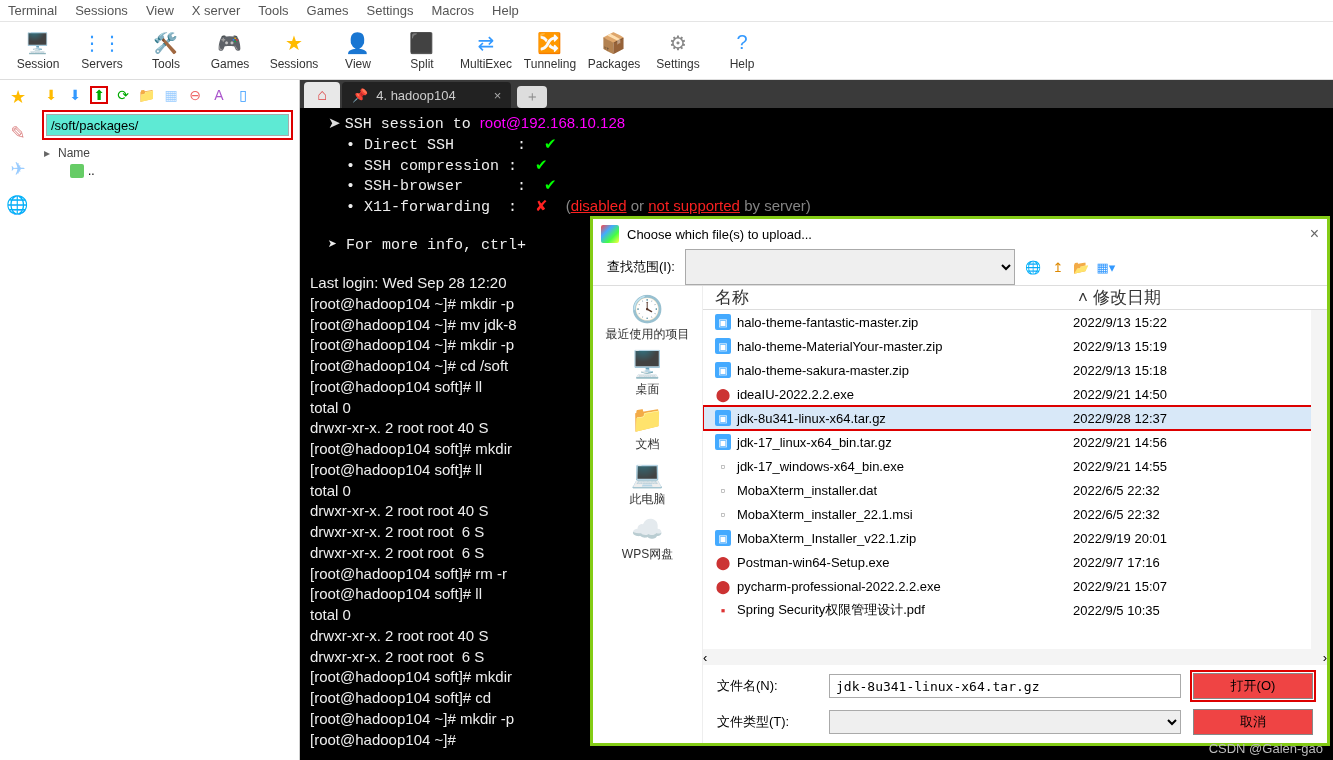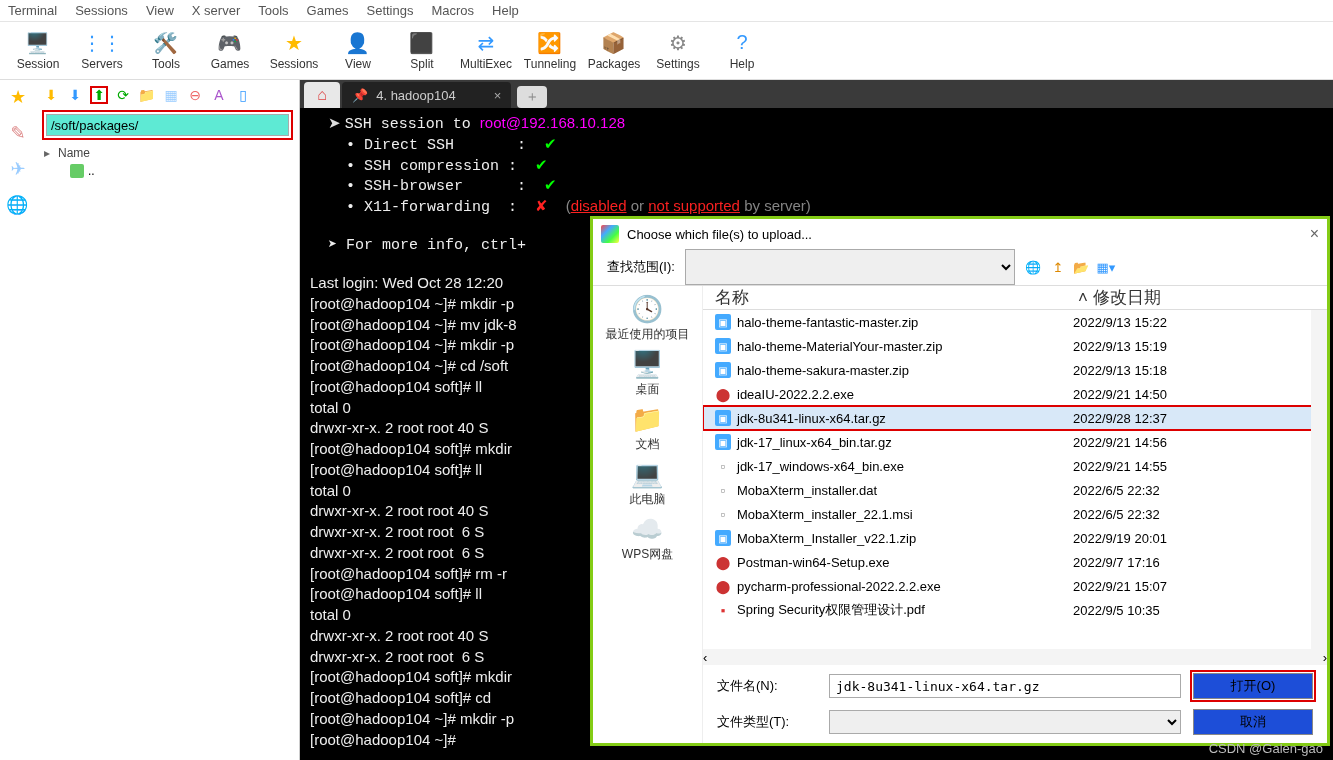"Last login: Wed Oct 28" span { text: Oct -> Sep }
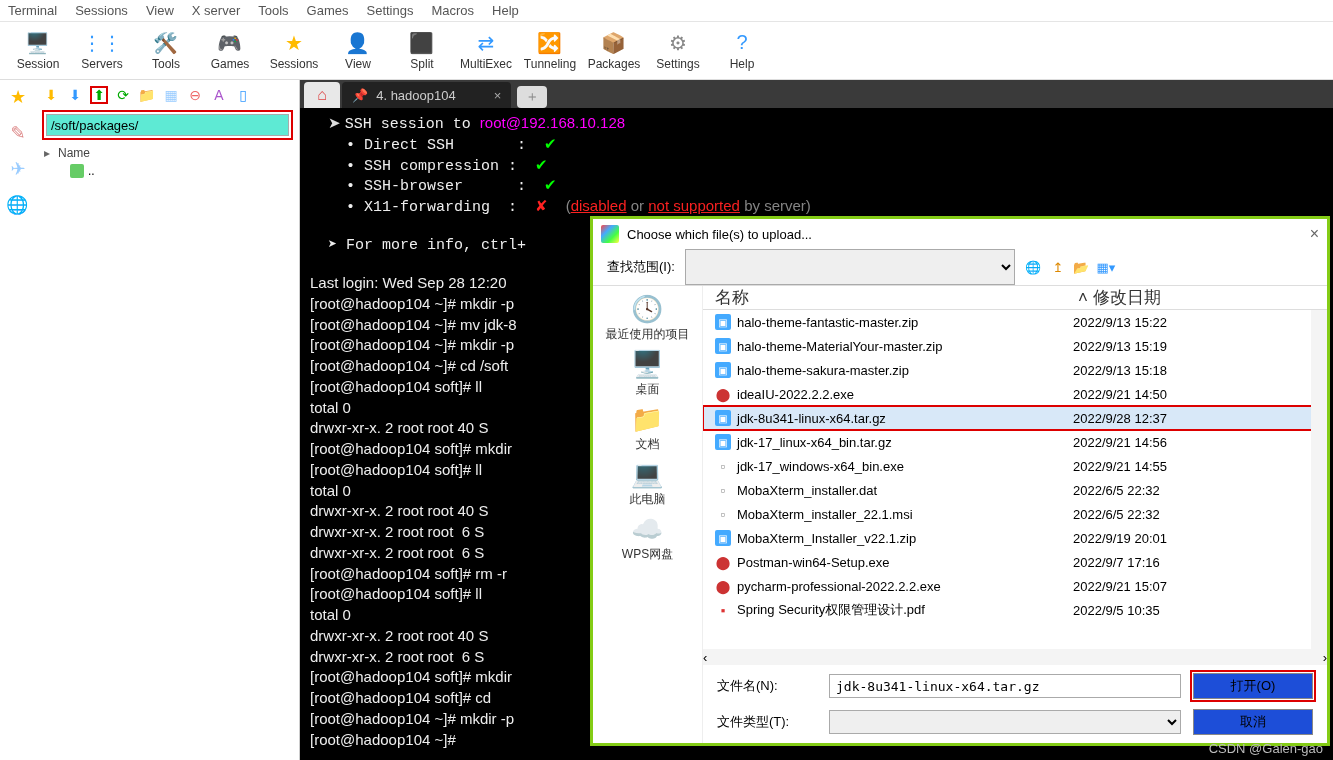"打开(O)" .dlg-btn { background: #1d4ed8 -> #ef4444 }
